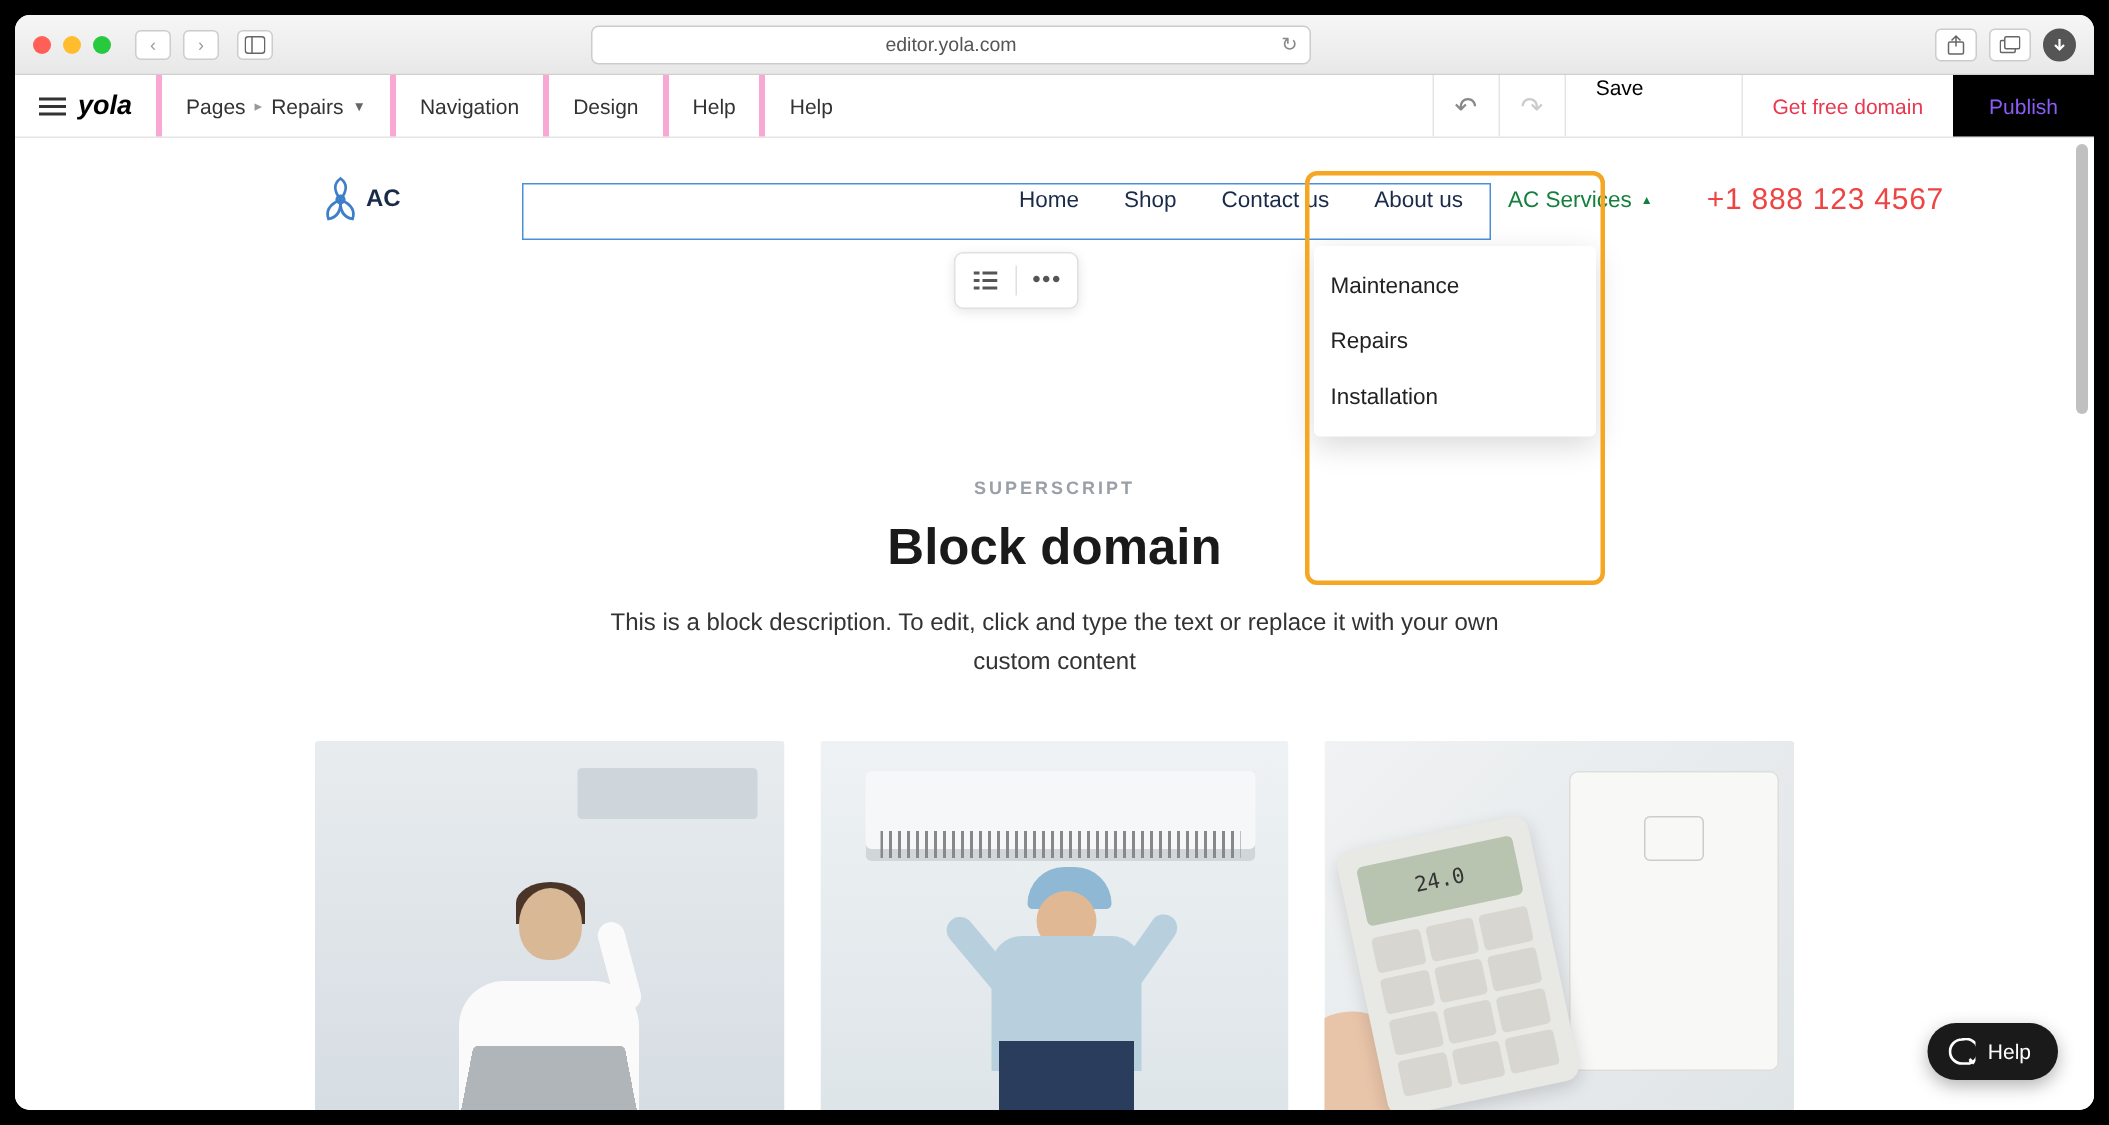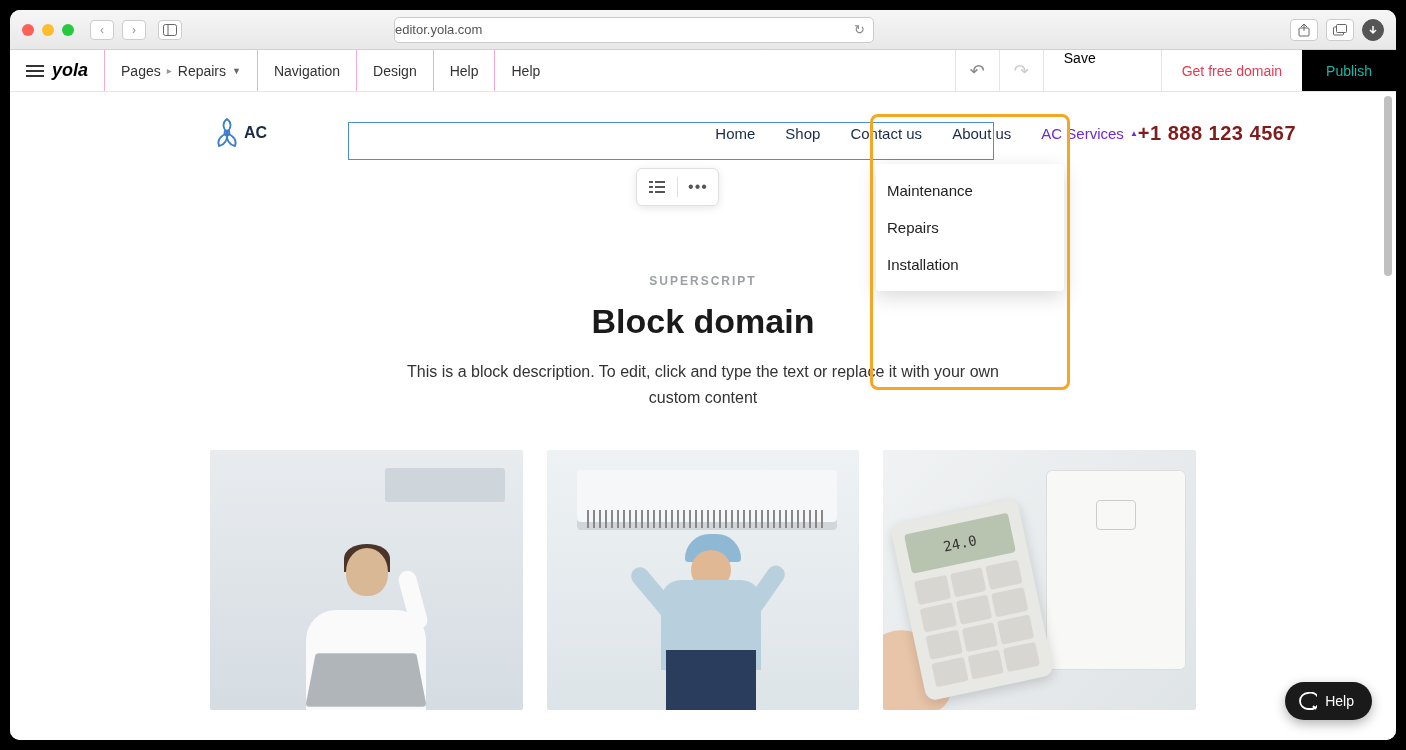"editor.yola.com" .url-bar { justify-content: flex-start -> center }
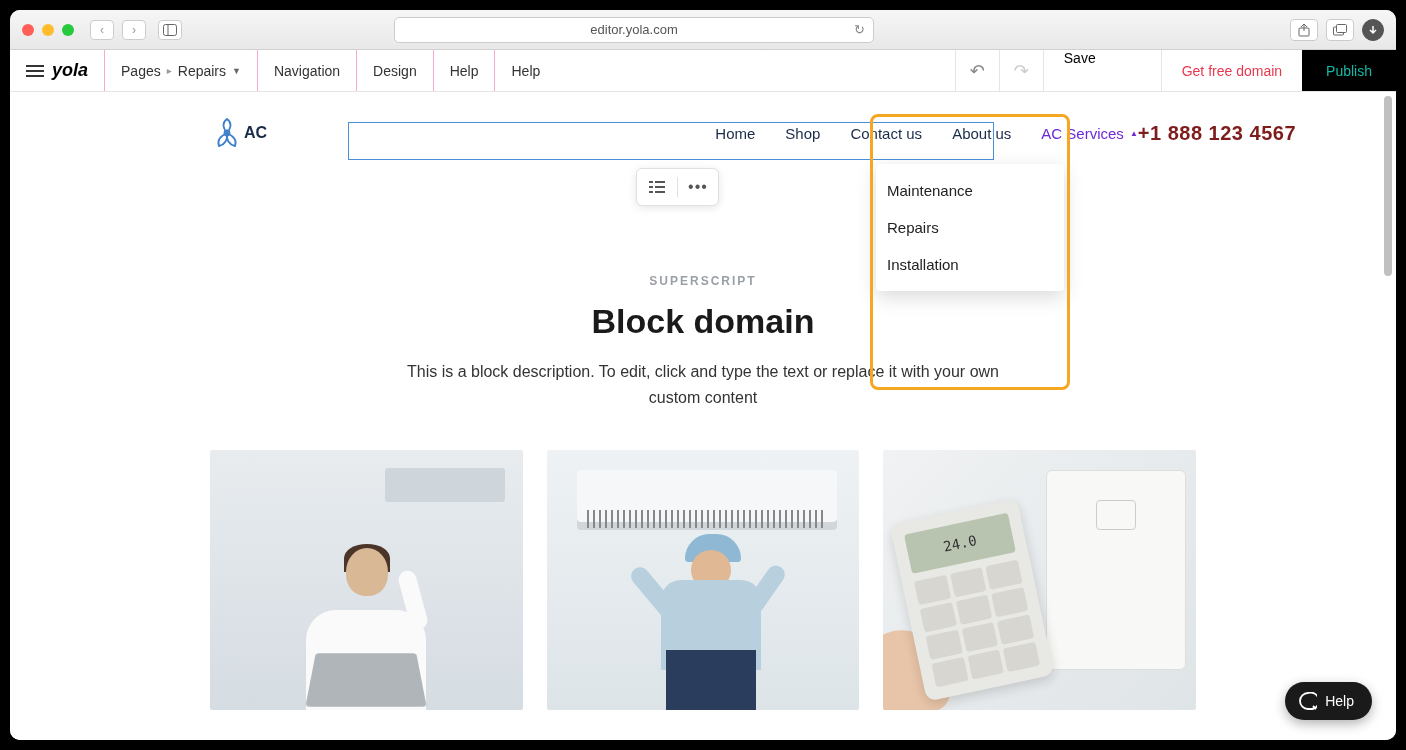"yola" .tb-section { border-right: 1px solid #f9a8d4 -> 4px solid #f9a8d4 }
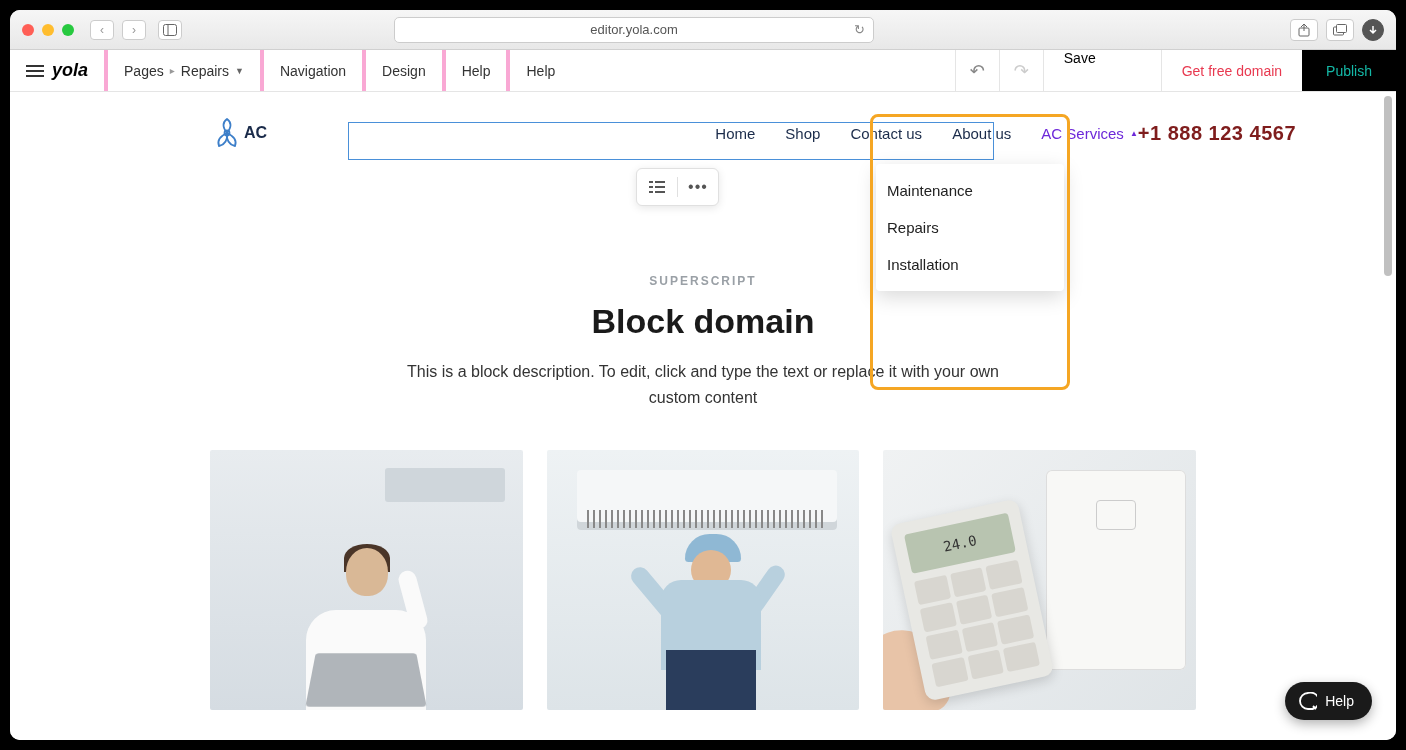"Publish" .tb-publish { color: #14b8a6 -> #8b5cf6 }
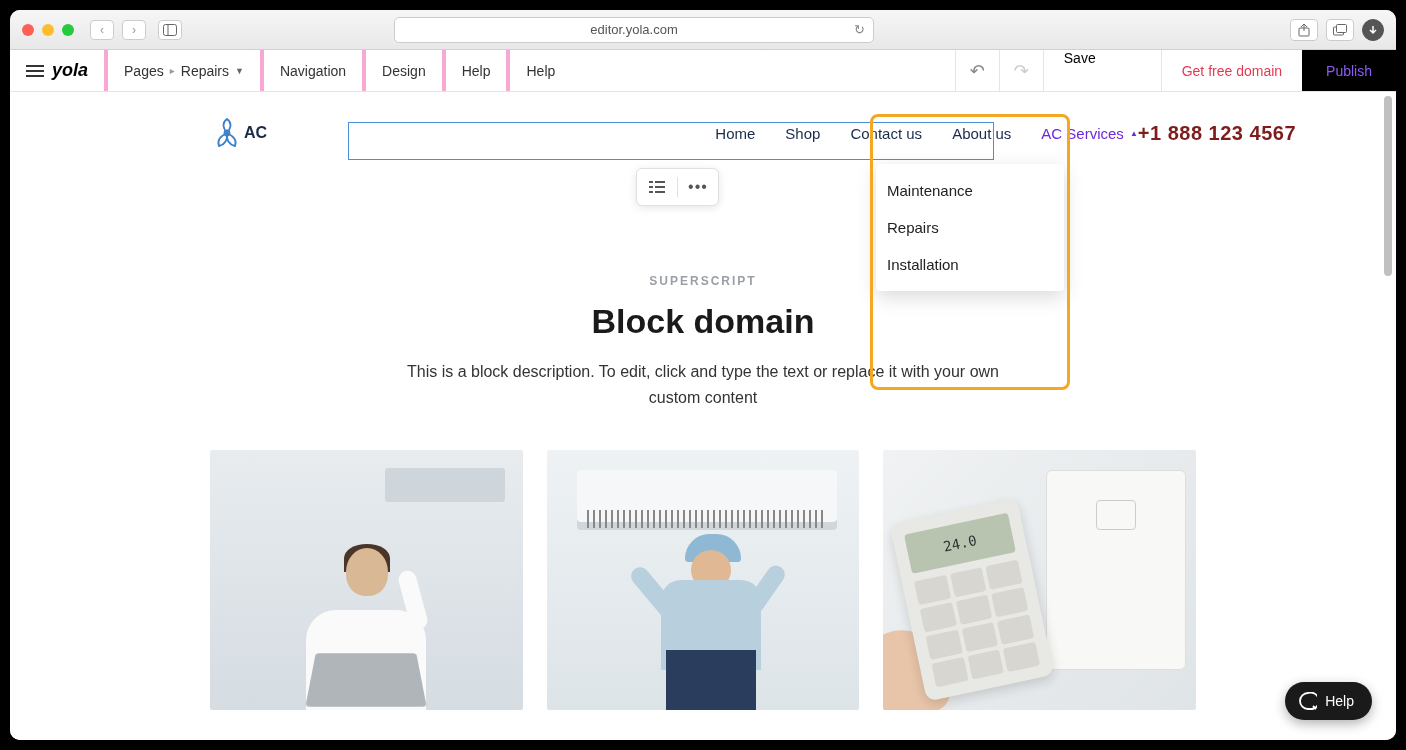"Home" .site-nav { margin-right: none -> 36px }
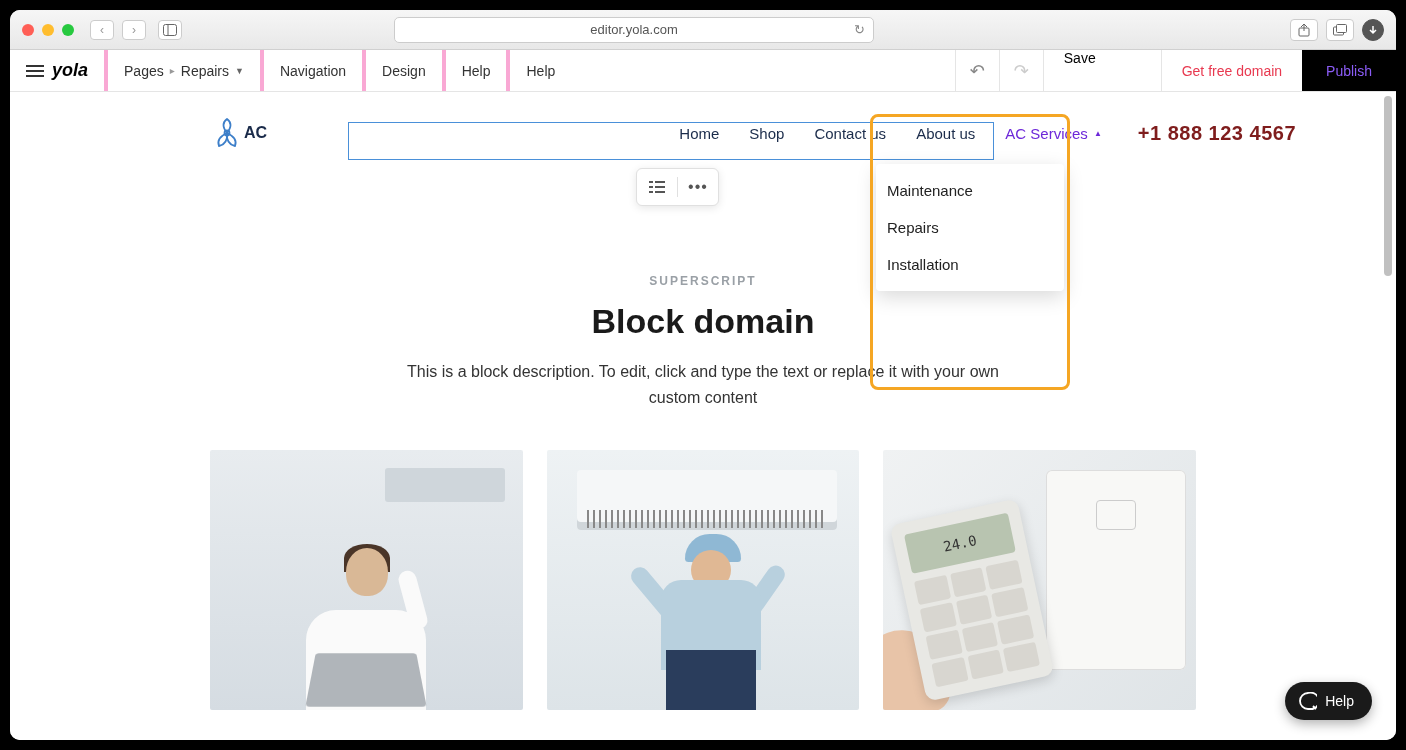"AC Services" .nav-item.active { color: #6d28d9 -> #15803d }
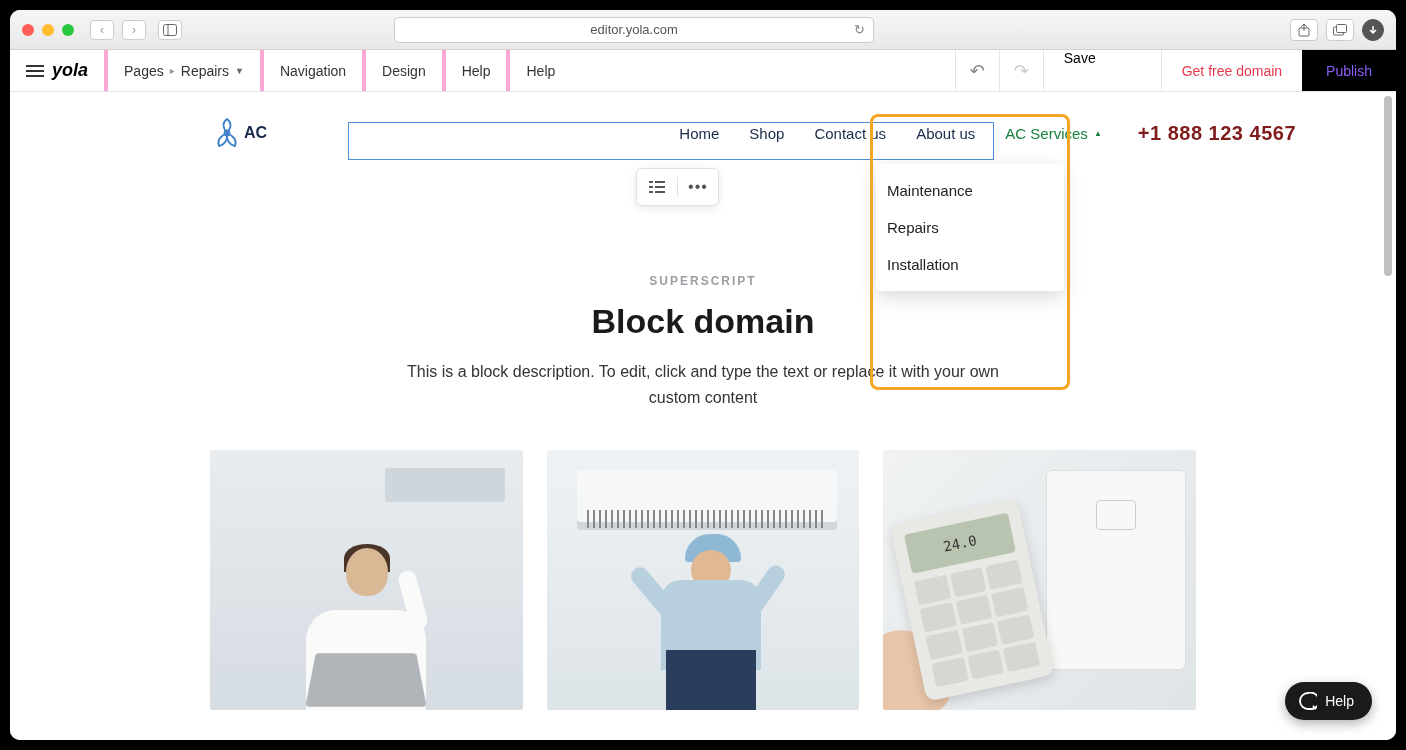"+1 888 123 4567" .phone { color: #7f1d1d -> #ef4444; font-weight: 700 -> 400 }
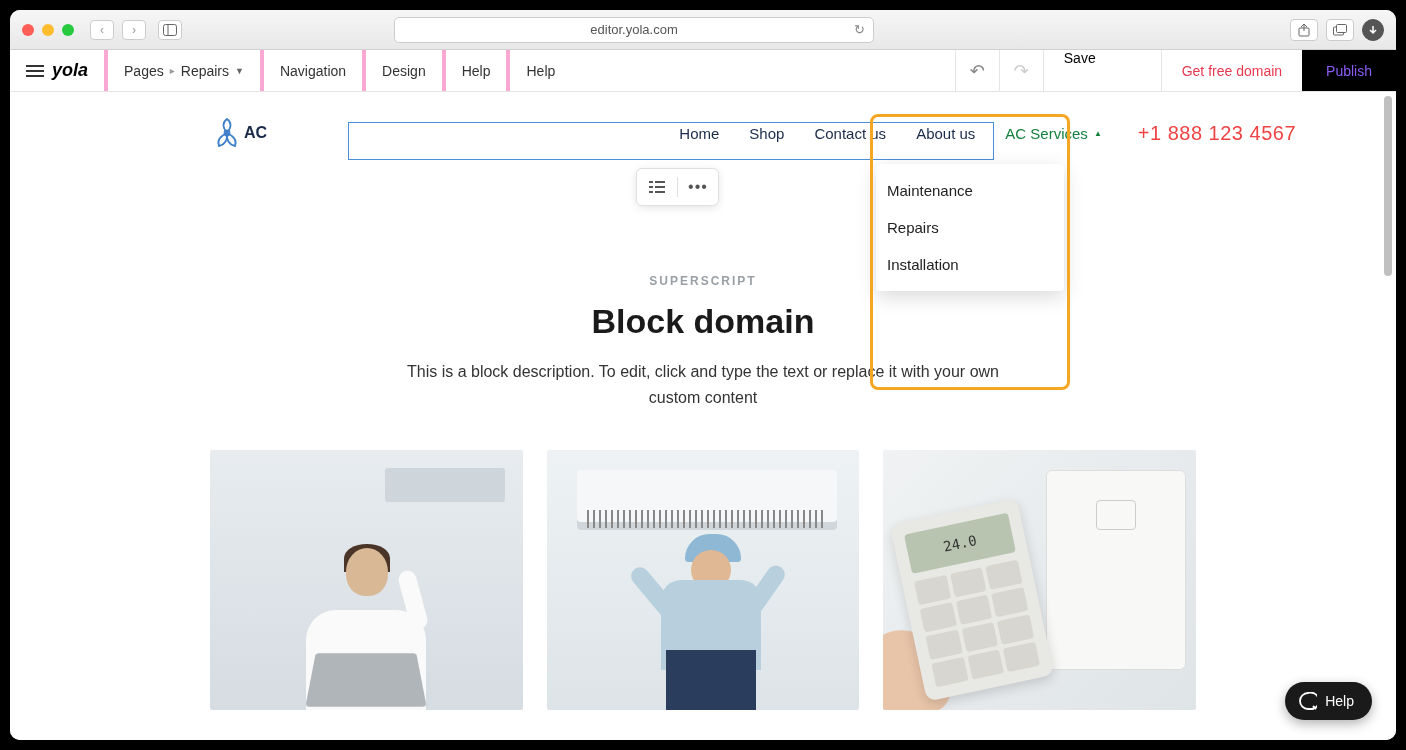"SUPERSCRIPT" .superscript { margin-top: none -> 44px }
